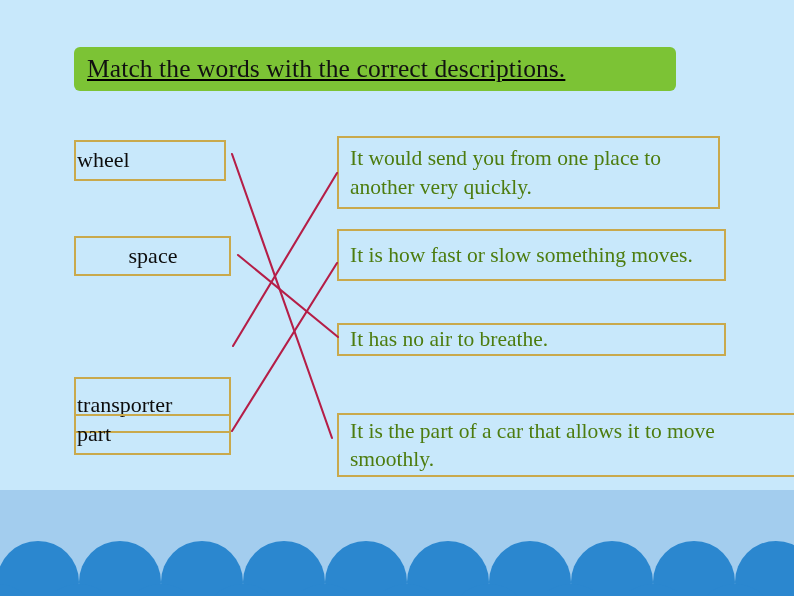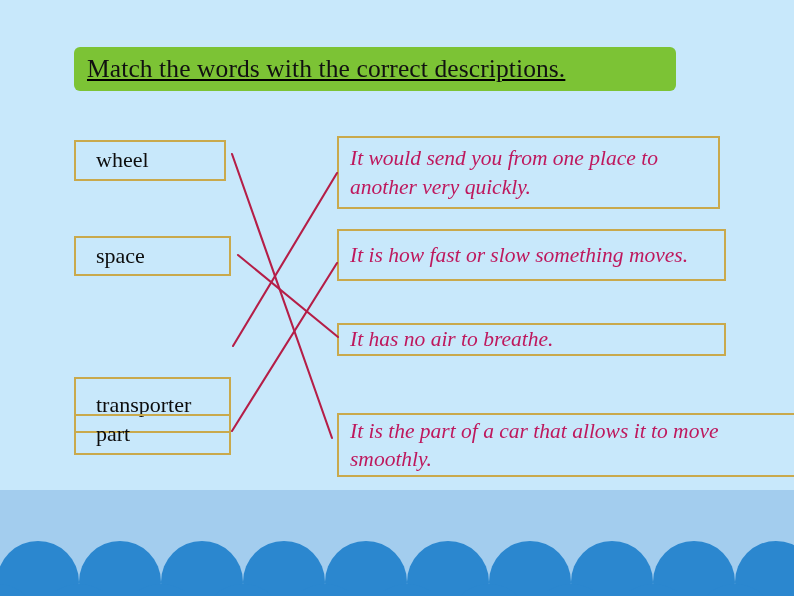"wheel" .wordbox { padding-left: 20px -> 1px }
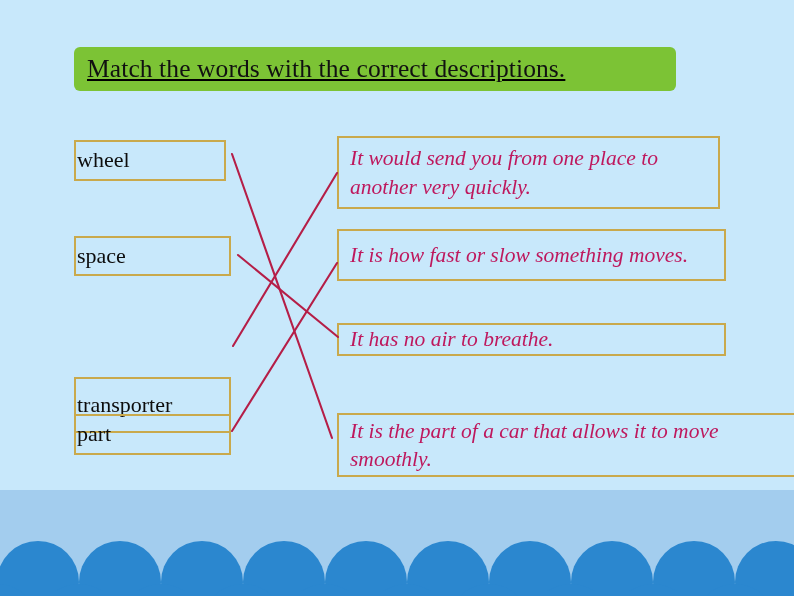"It would send you from" .descbox .label { color: #be185d -> #4d7c0f; font-style: italic -> none }
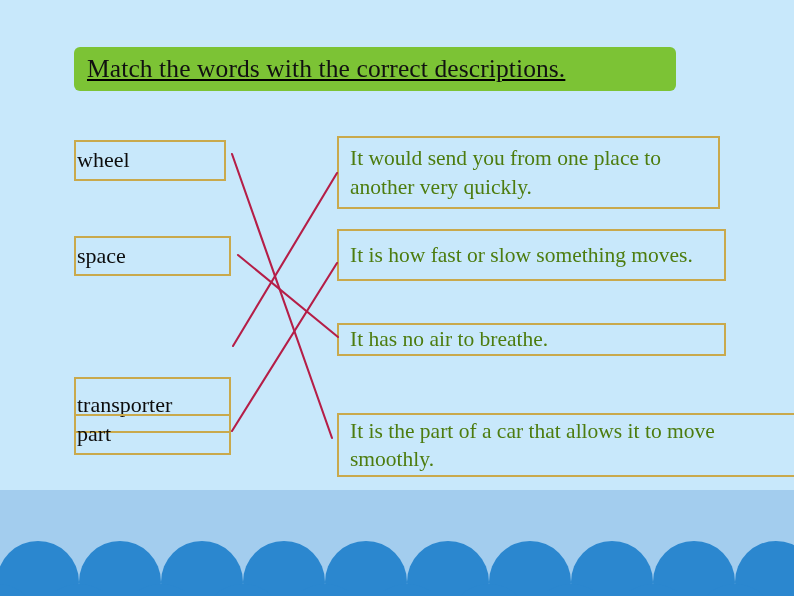"space" div.wordbox { justify-content: none -> center }
